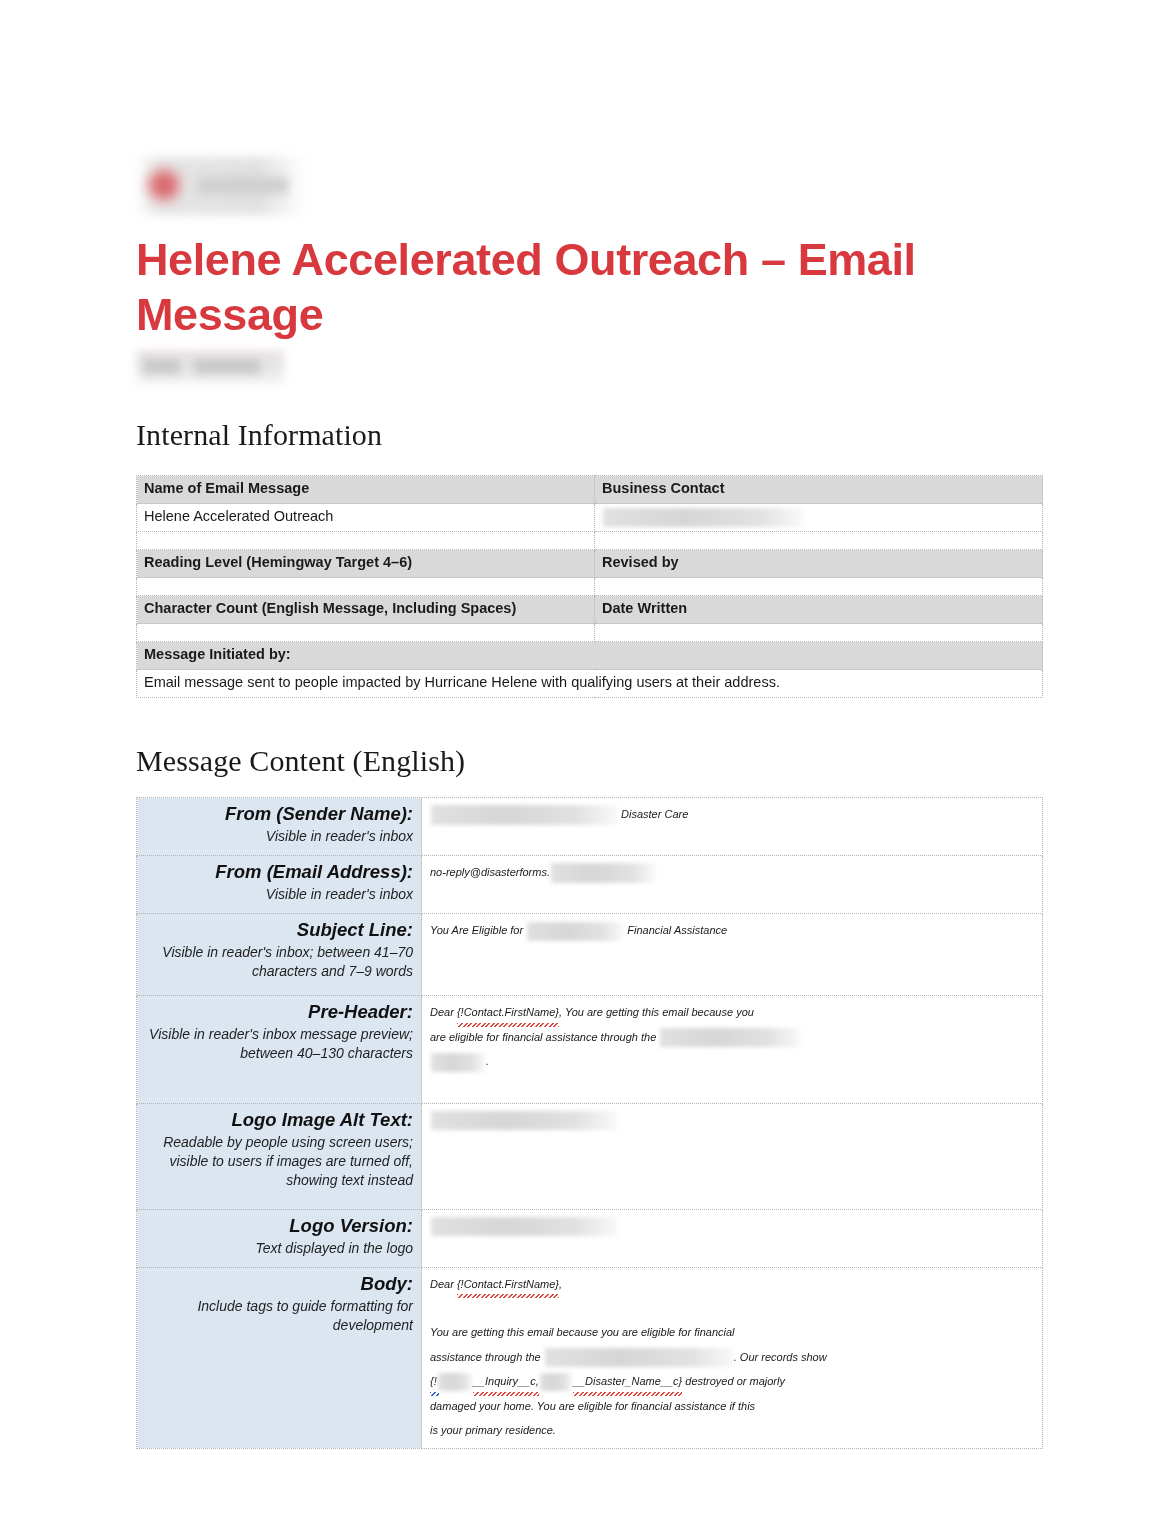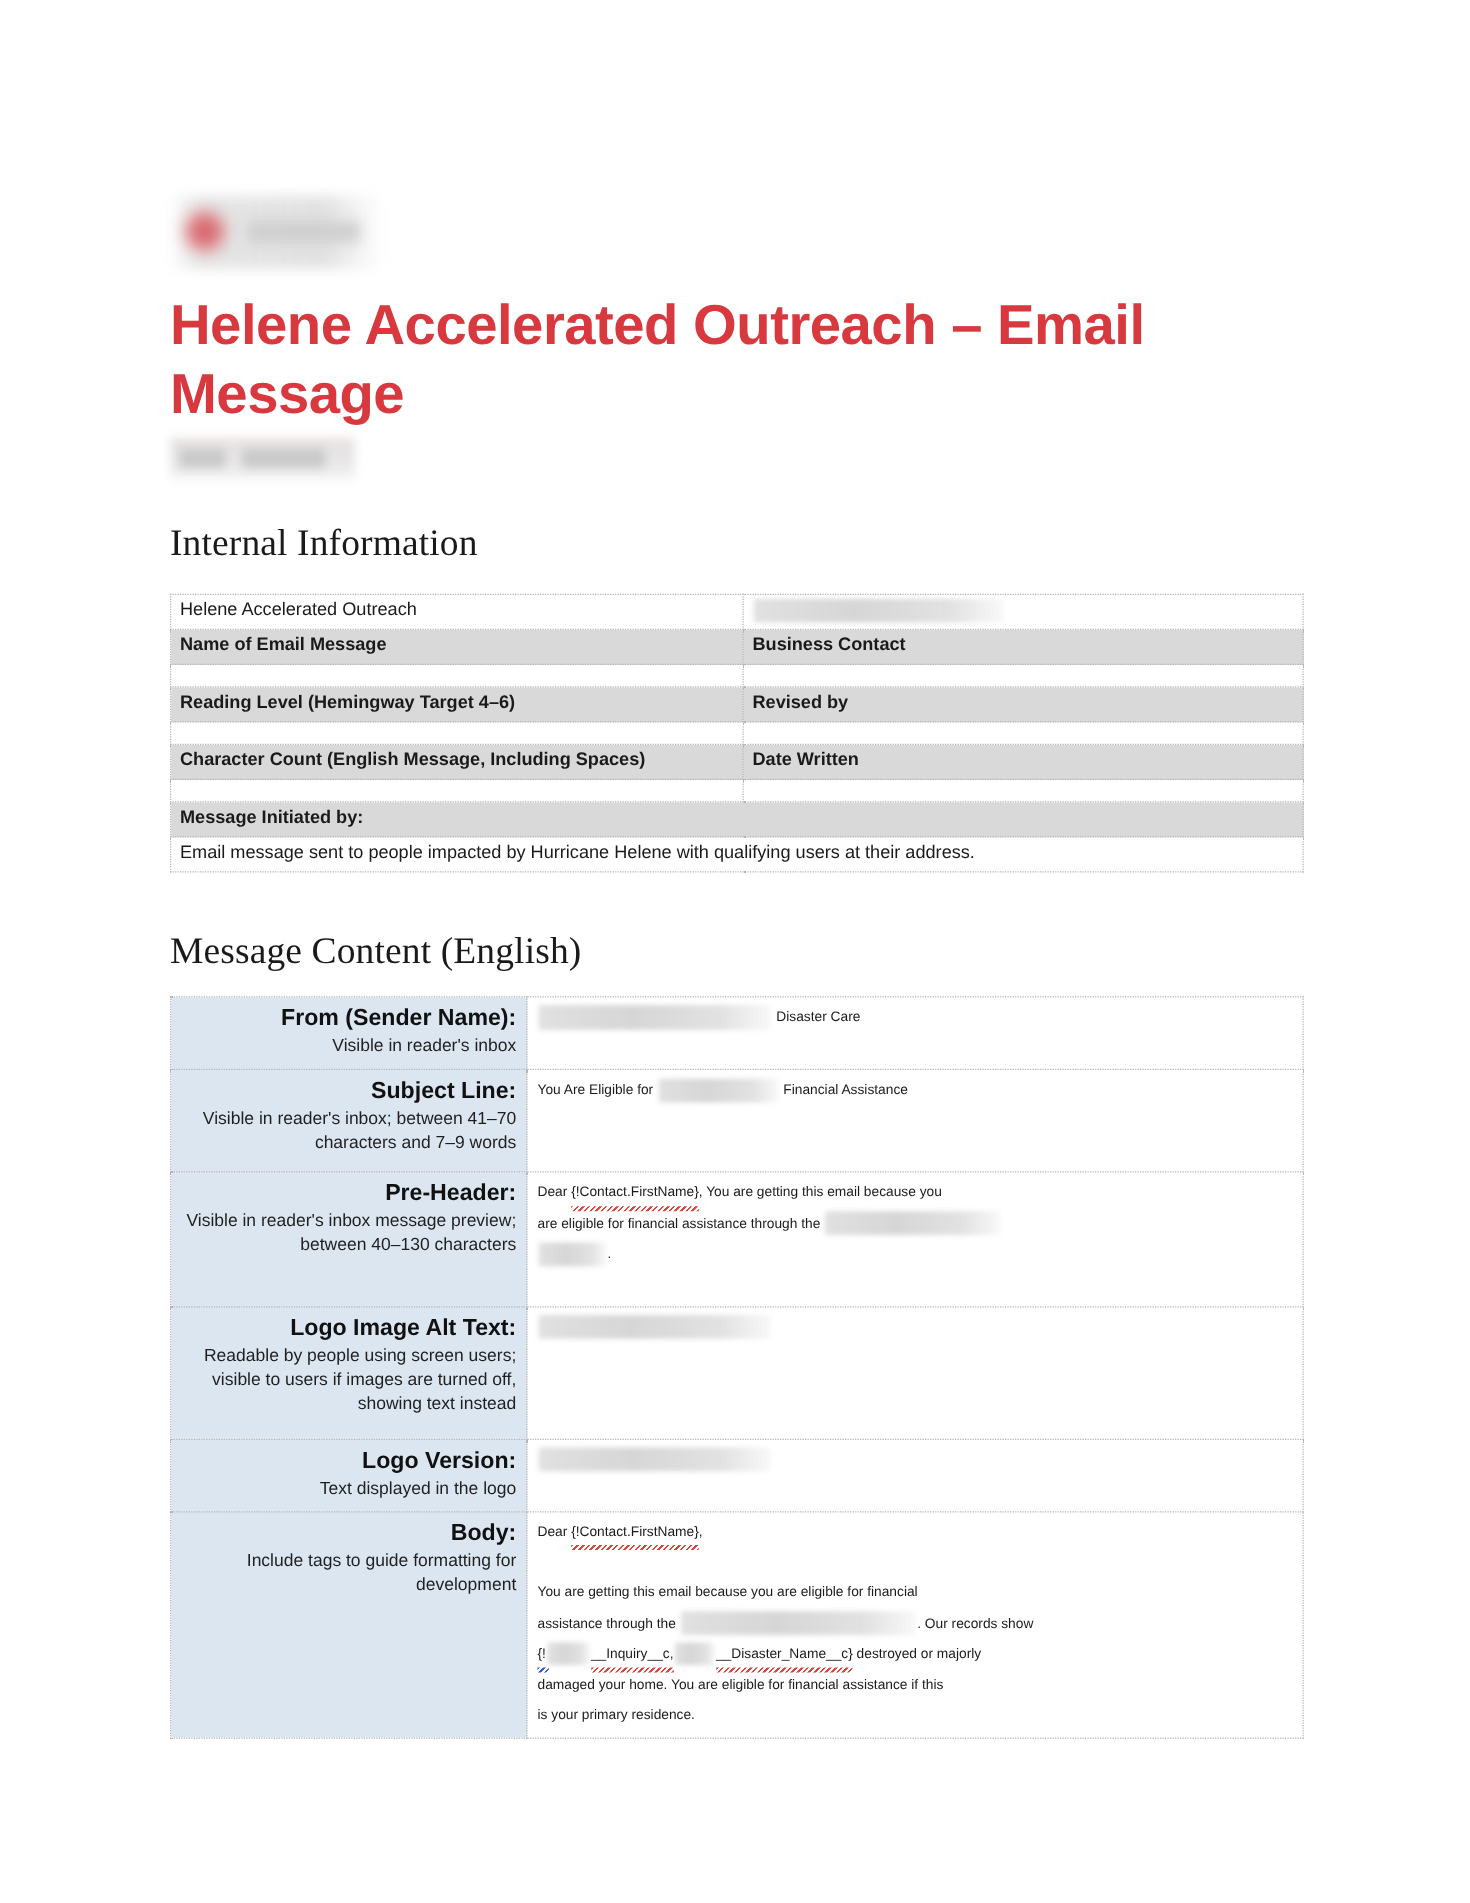"Helene Accelerated Outreach" tr { order: before "Name of Email Message" -> after "Name of Email Message" }
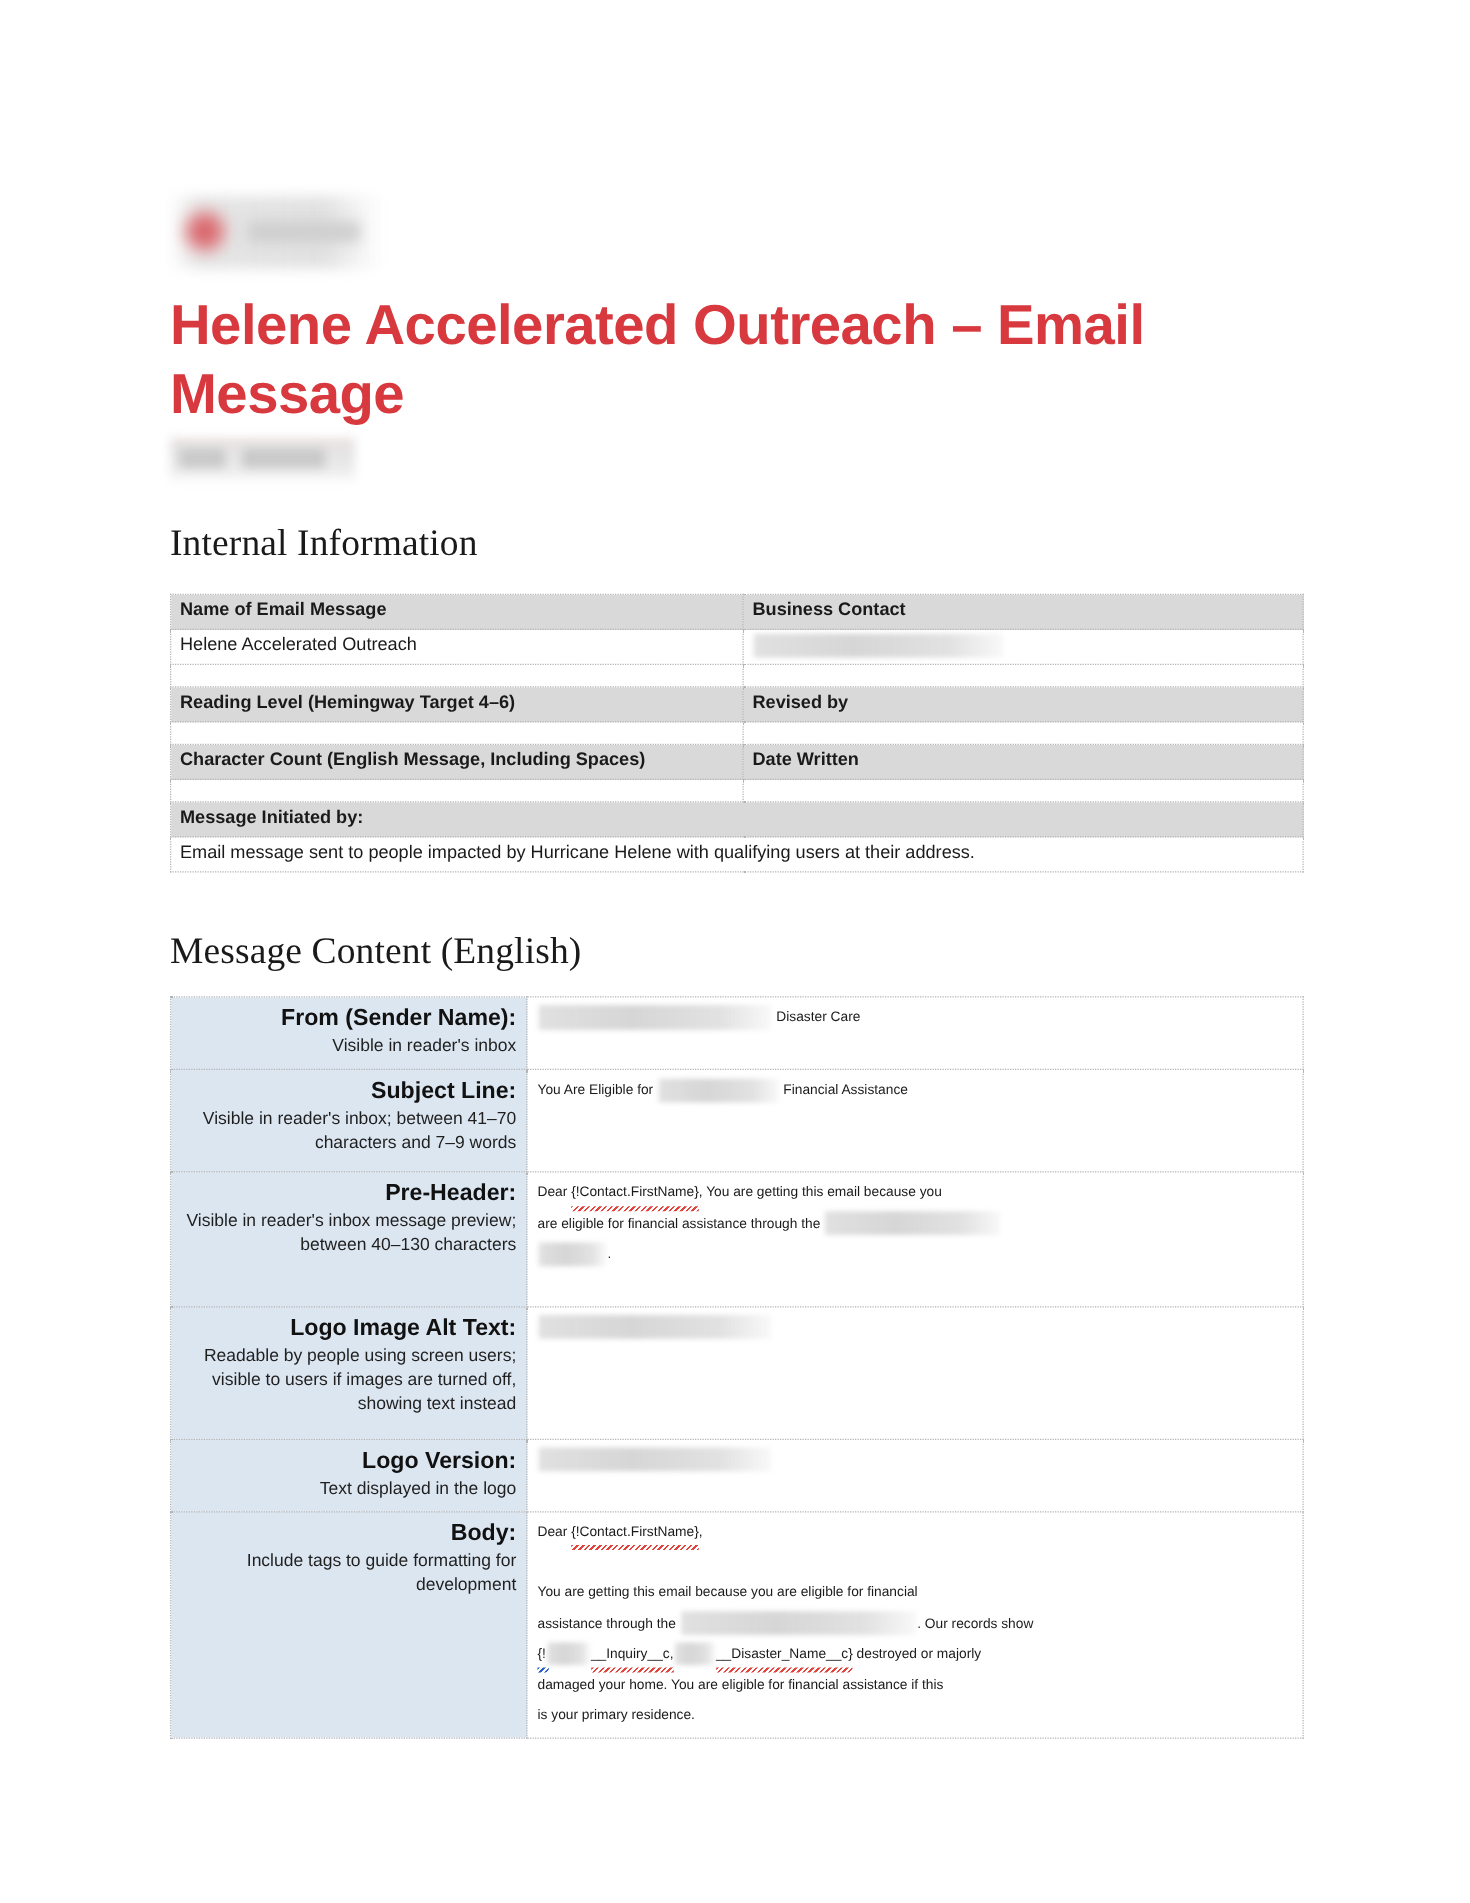"From (Sender Name):" #table-message td { font-style: none -> italic }
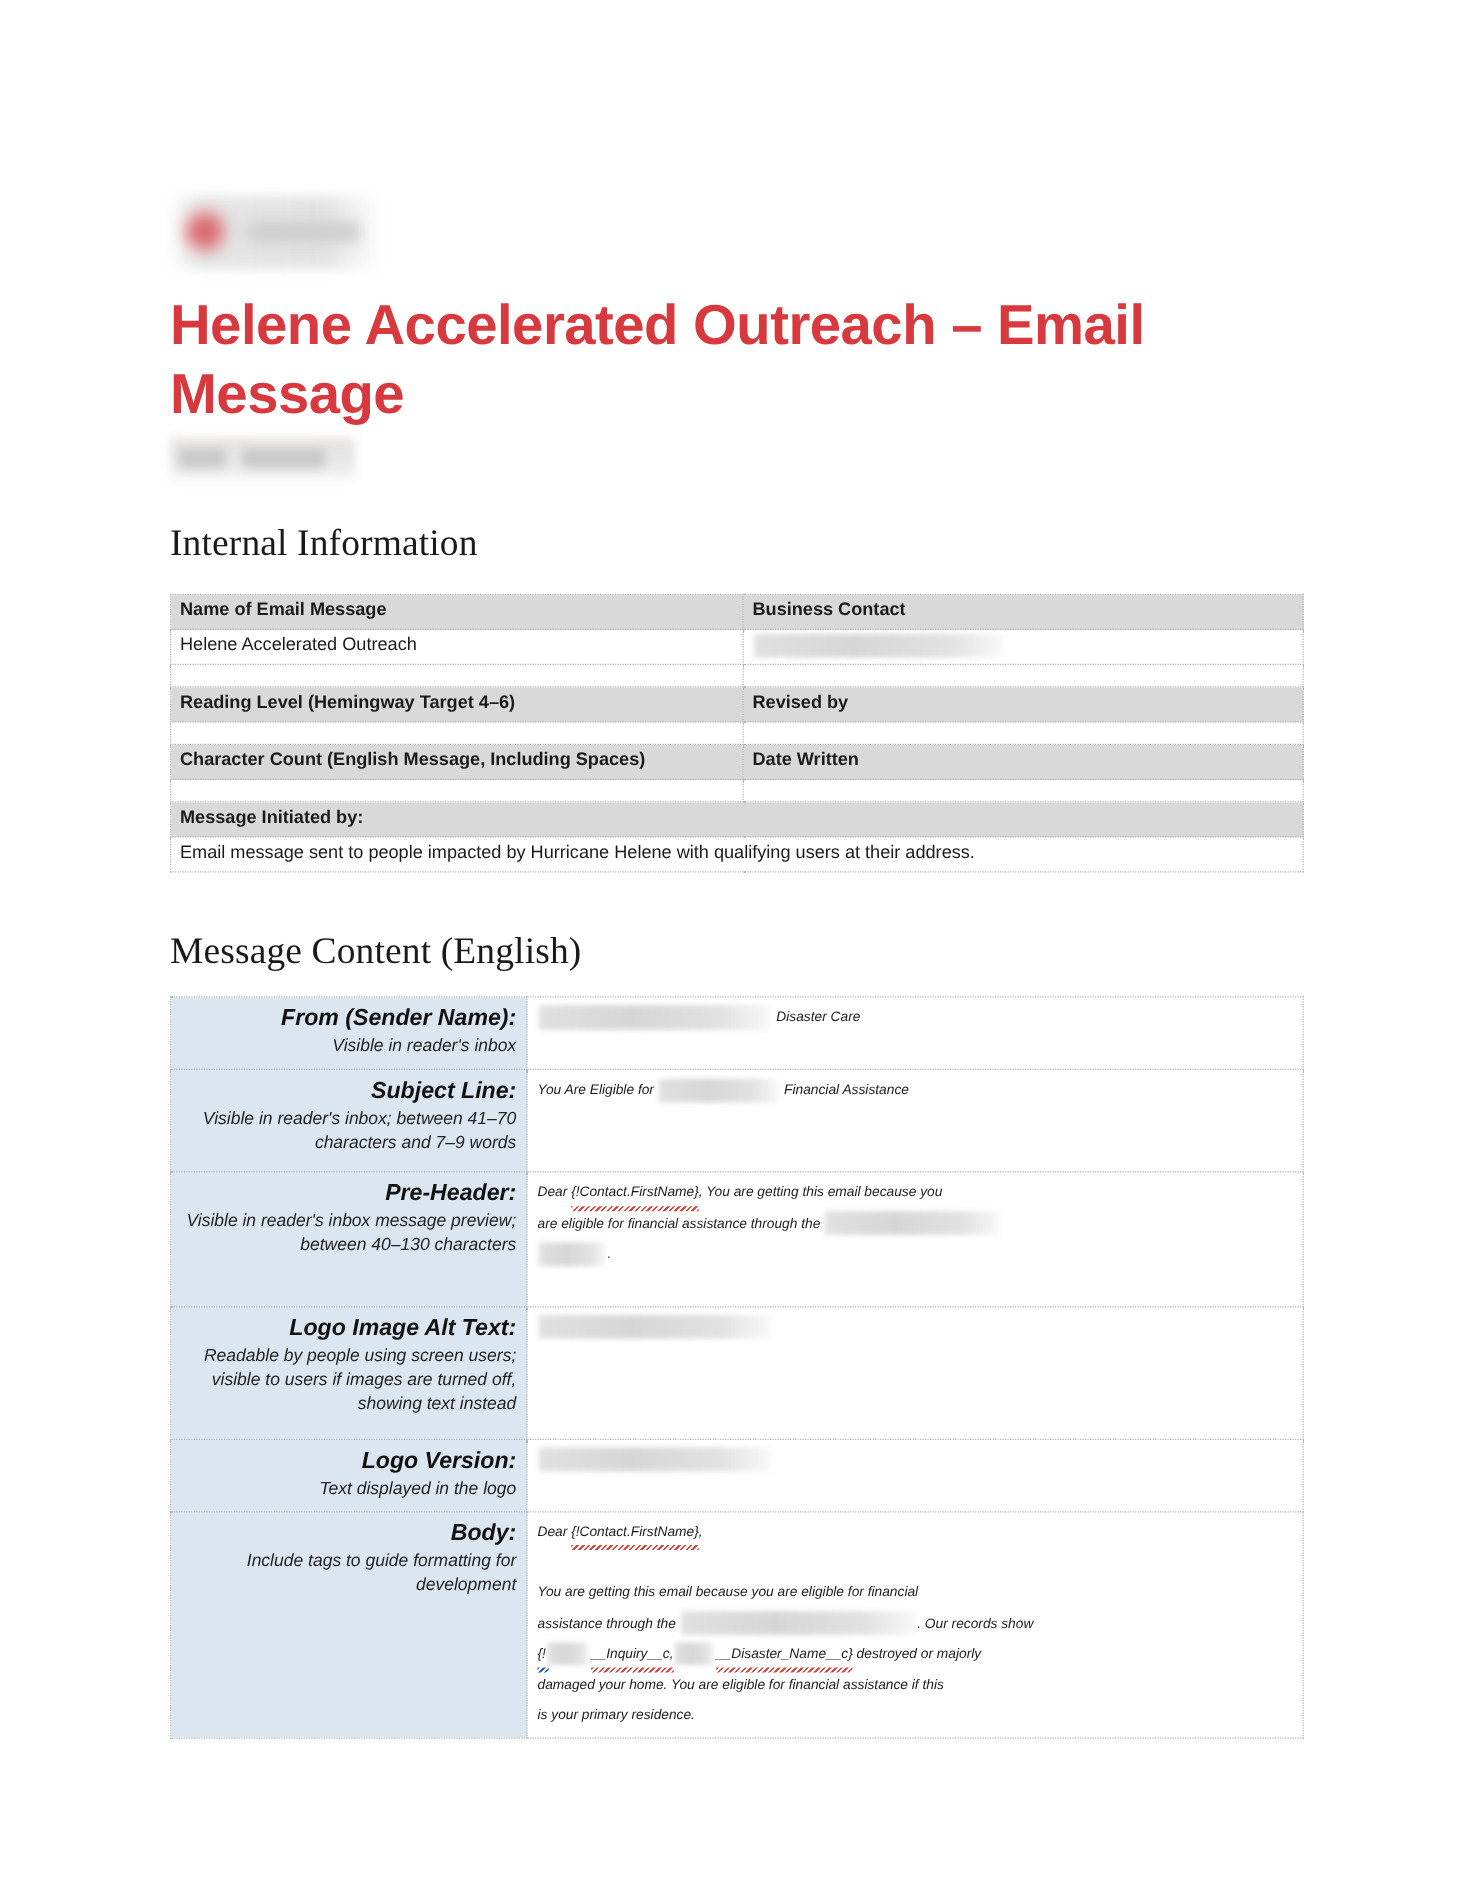"From (Email Address):" tr { html: none -> <tr> <td> <span>From (Email Address):</span> <span>Visible in reader's inbox</span> </td> <td> <span><span>no-reply@disasterforms.</span><span></span></span> <span></span> </td> </tr> }
